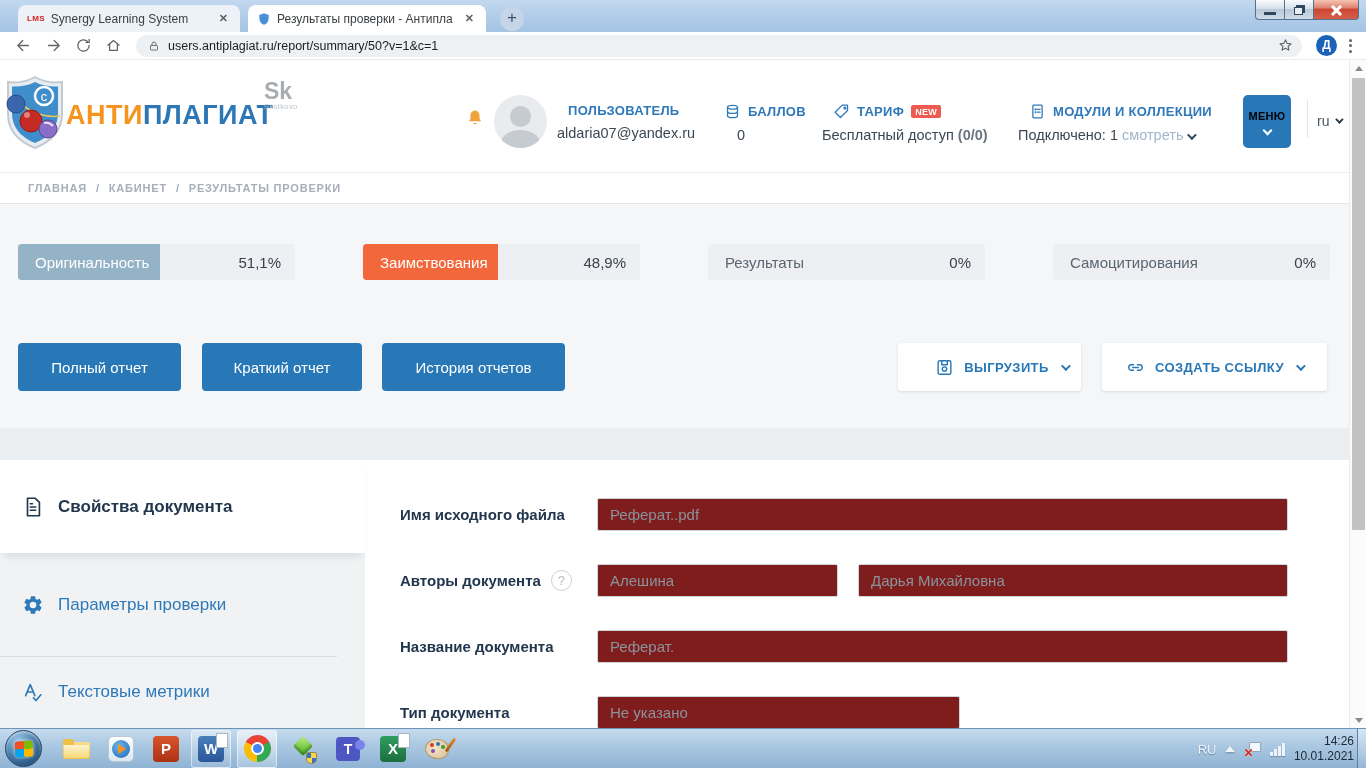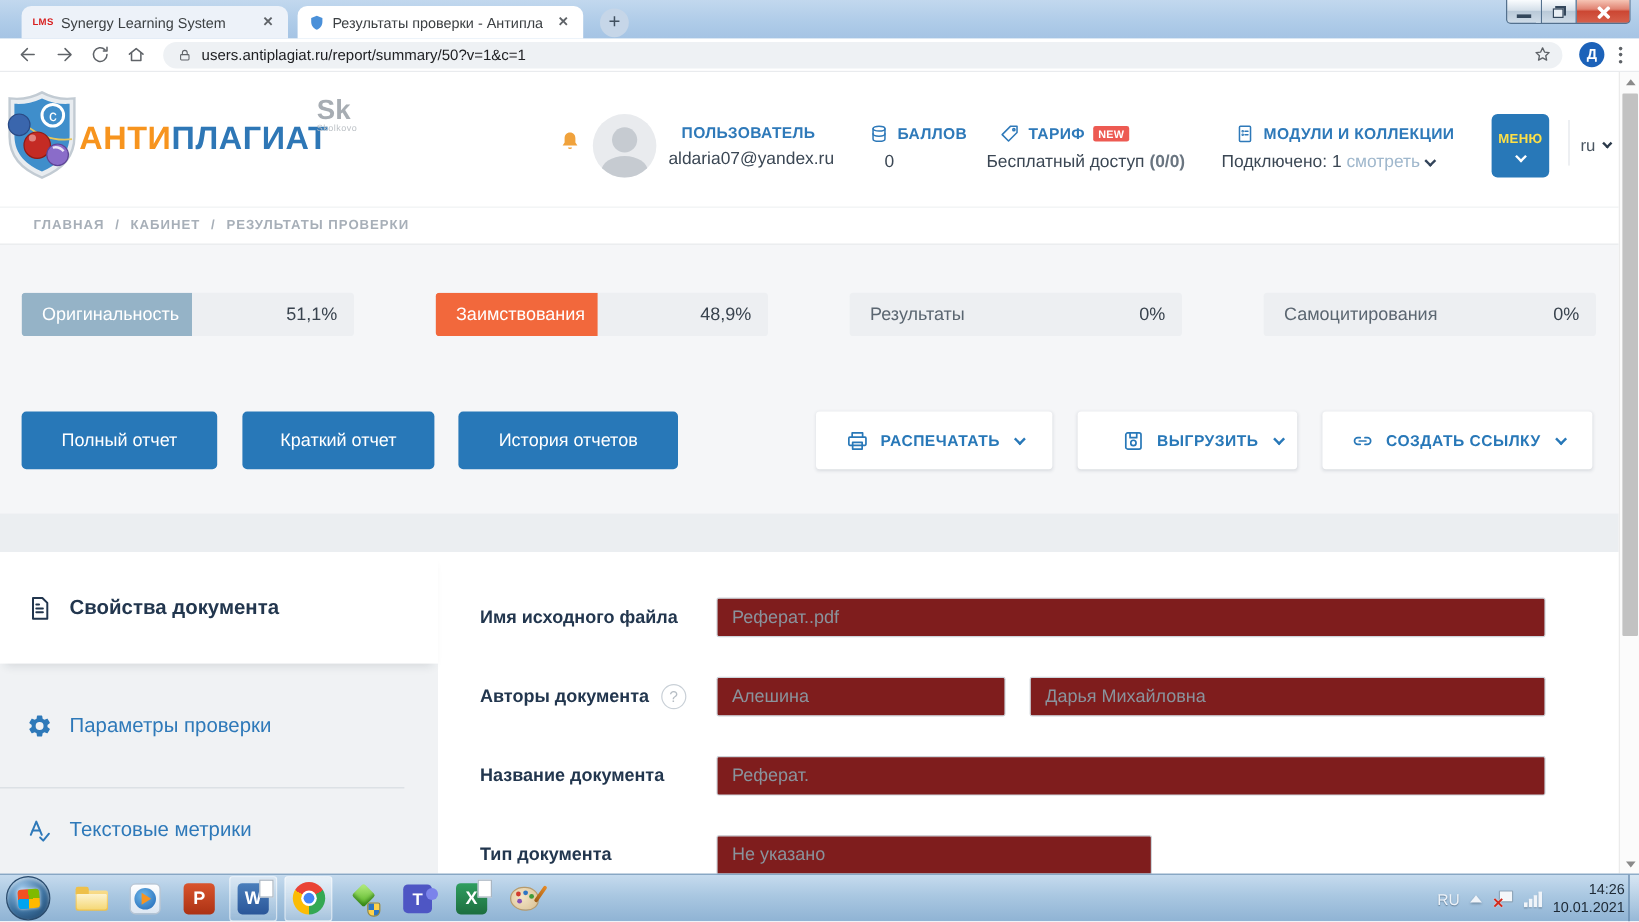"МЕНЮ" .menu-btn { color: #fde047 -> #000000 }
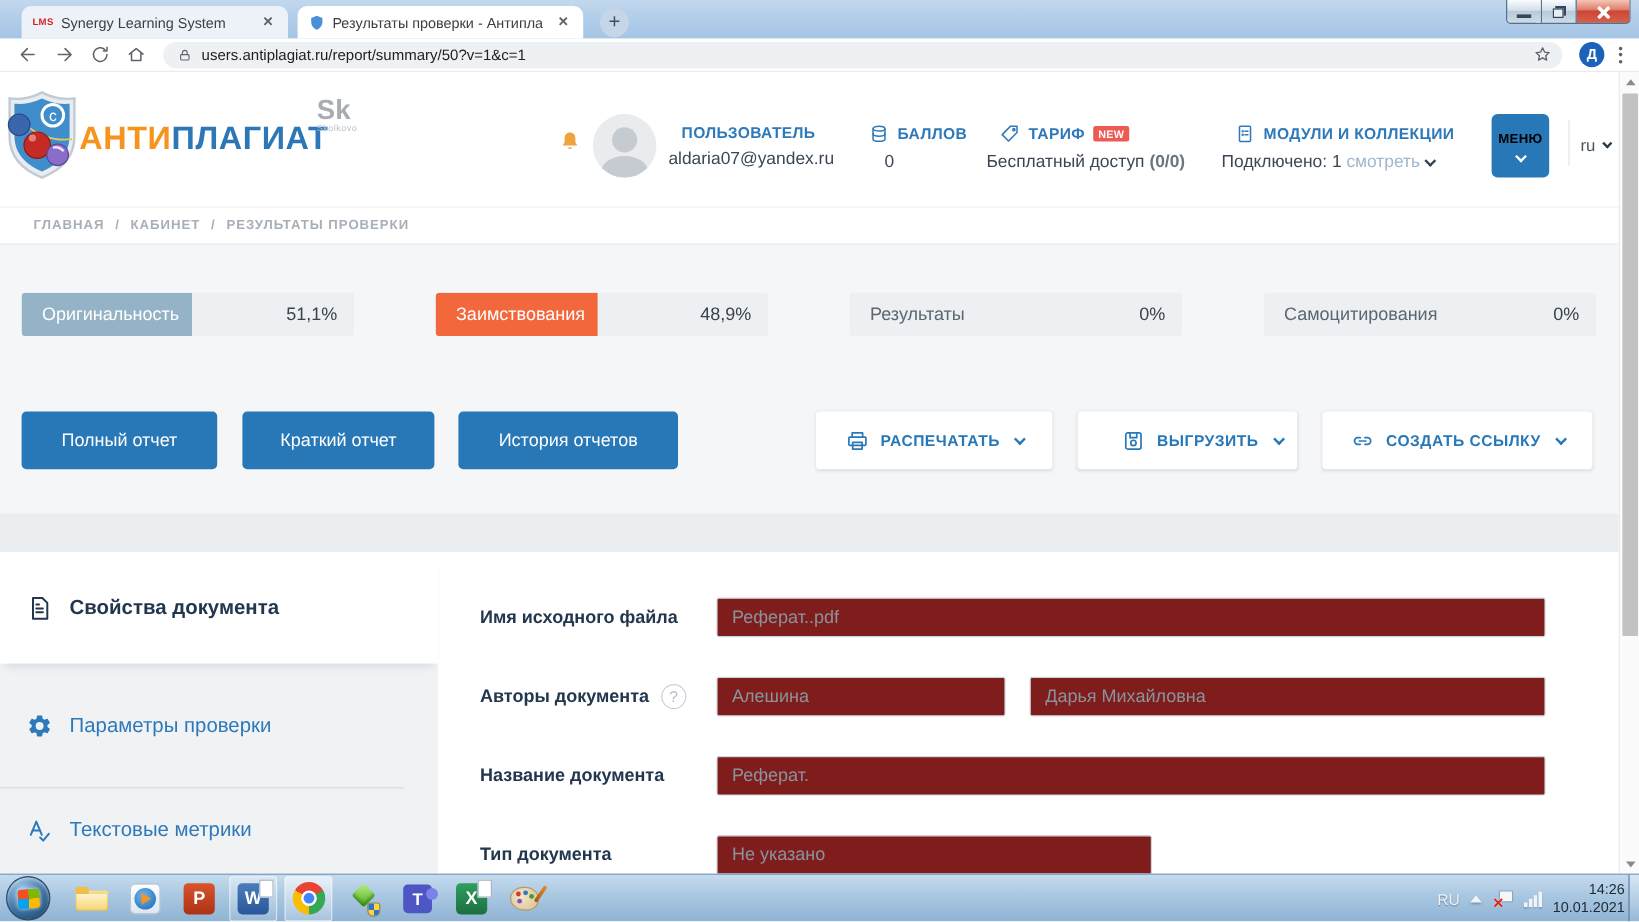"РАСПЕЧАТАТЬ" button.btn-secondary { html: <button> <svg> <path></path> <rect></rect> <rect></rect> </svg> <span>РАСПЕЧАТАТЬ</span> <span></span> </button> -> none }
